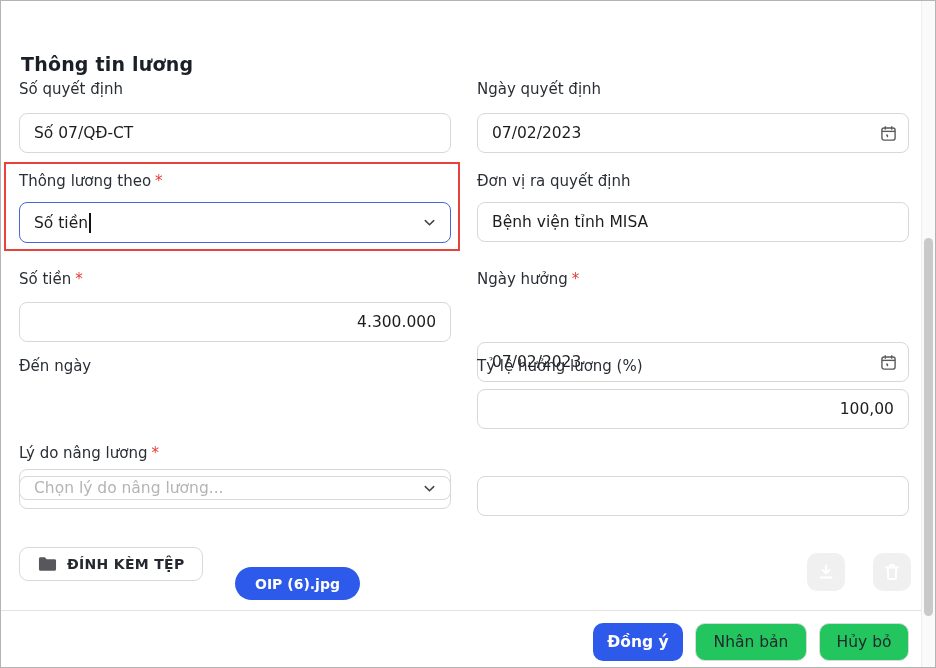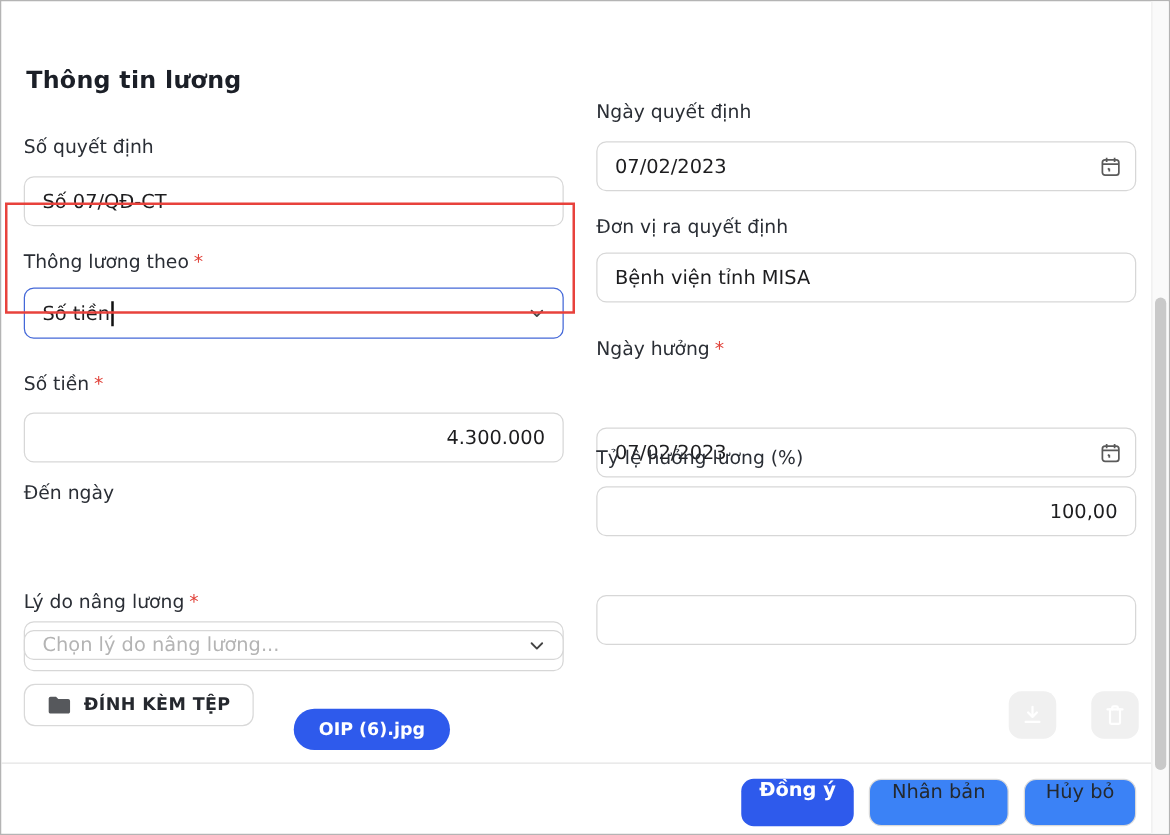"Số quyết định" .col-l { margin-top: 28px -> none }
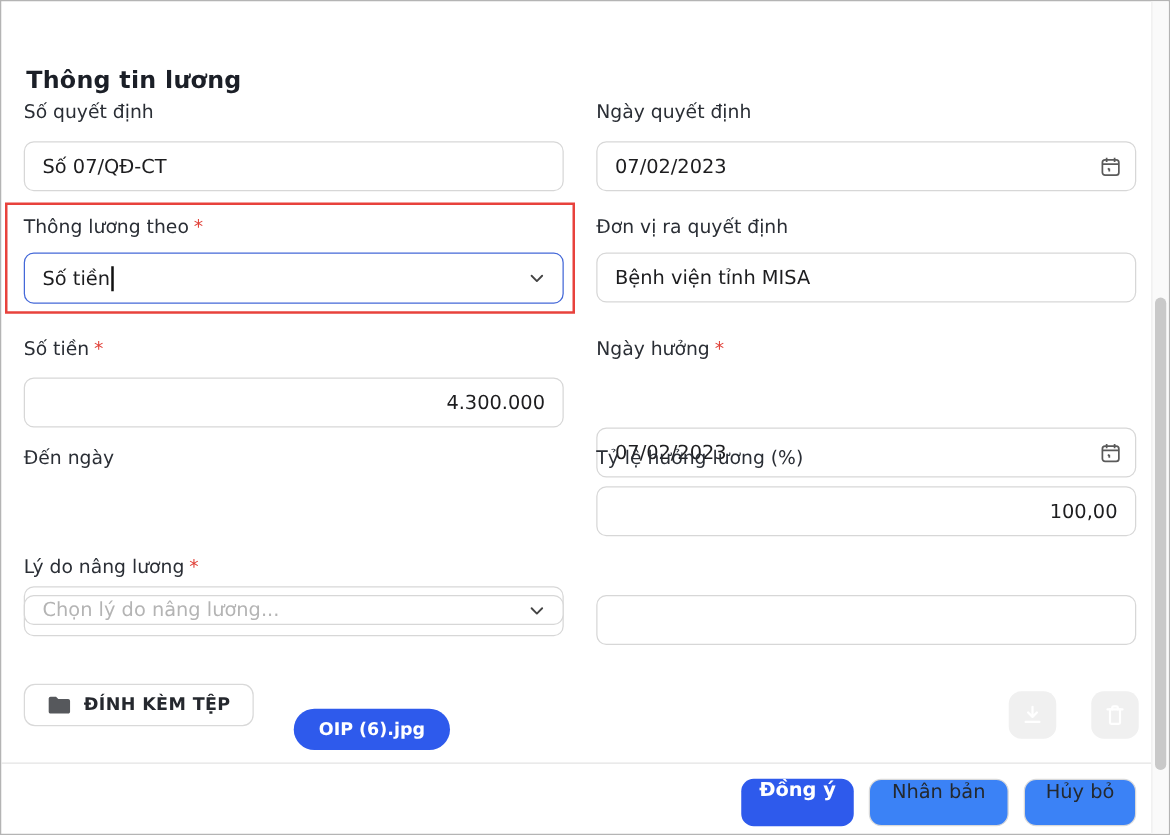"Đồng ý" .btn { align-items: flex-start -> center }
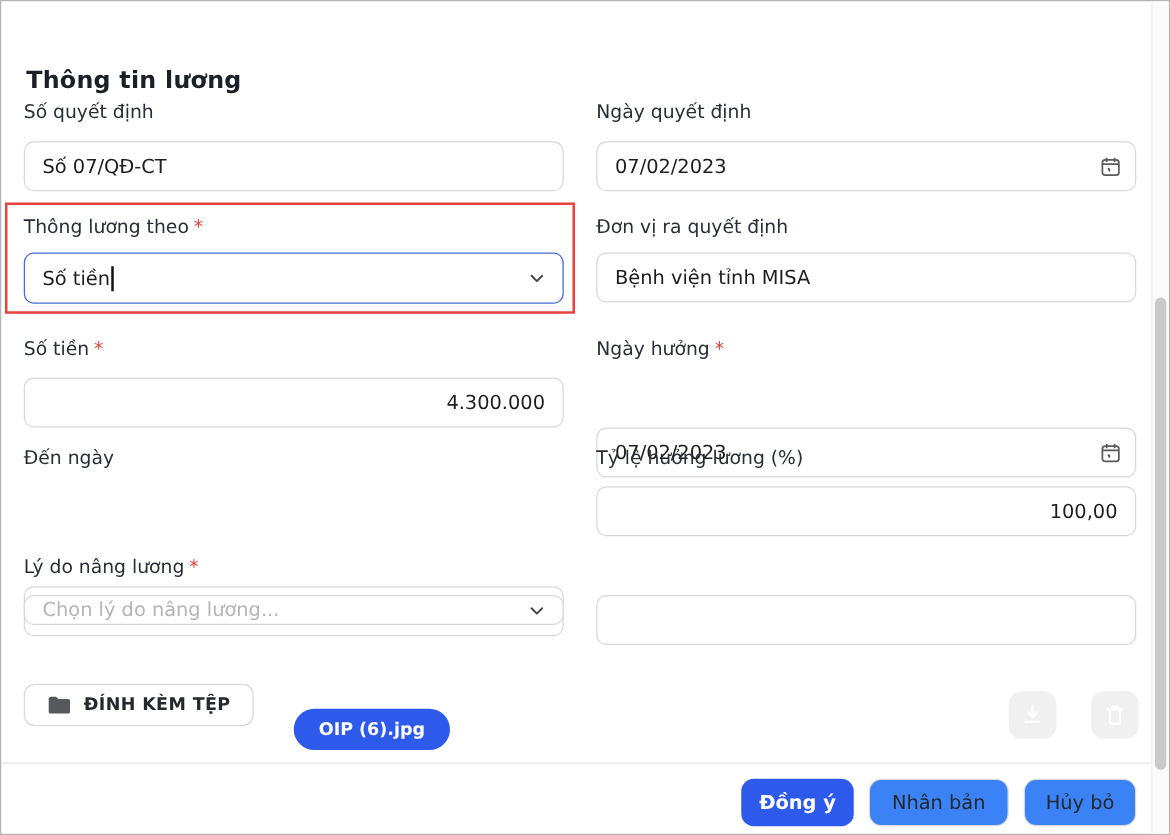"Nhân bản" .btn-secondary { background: #3b82f6 -> #22c55e }
